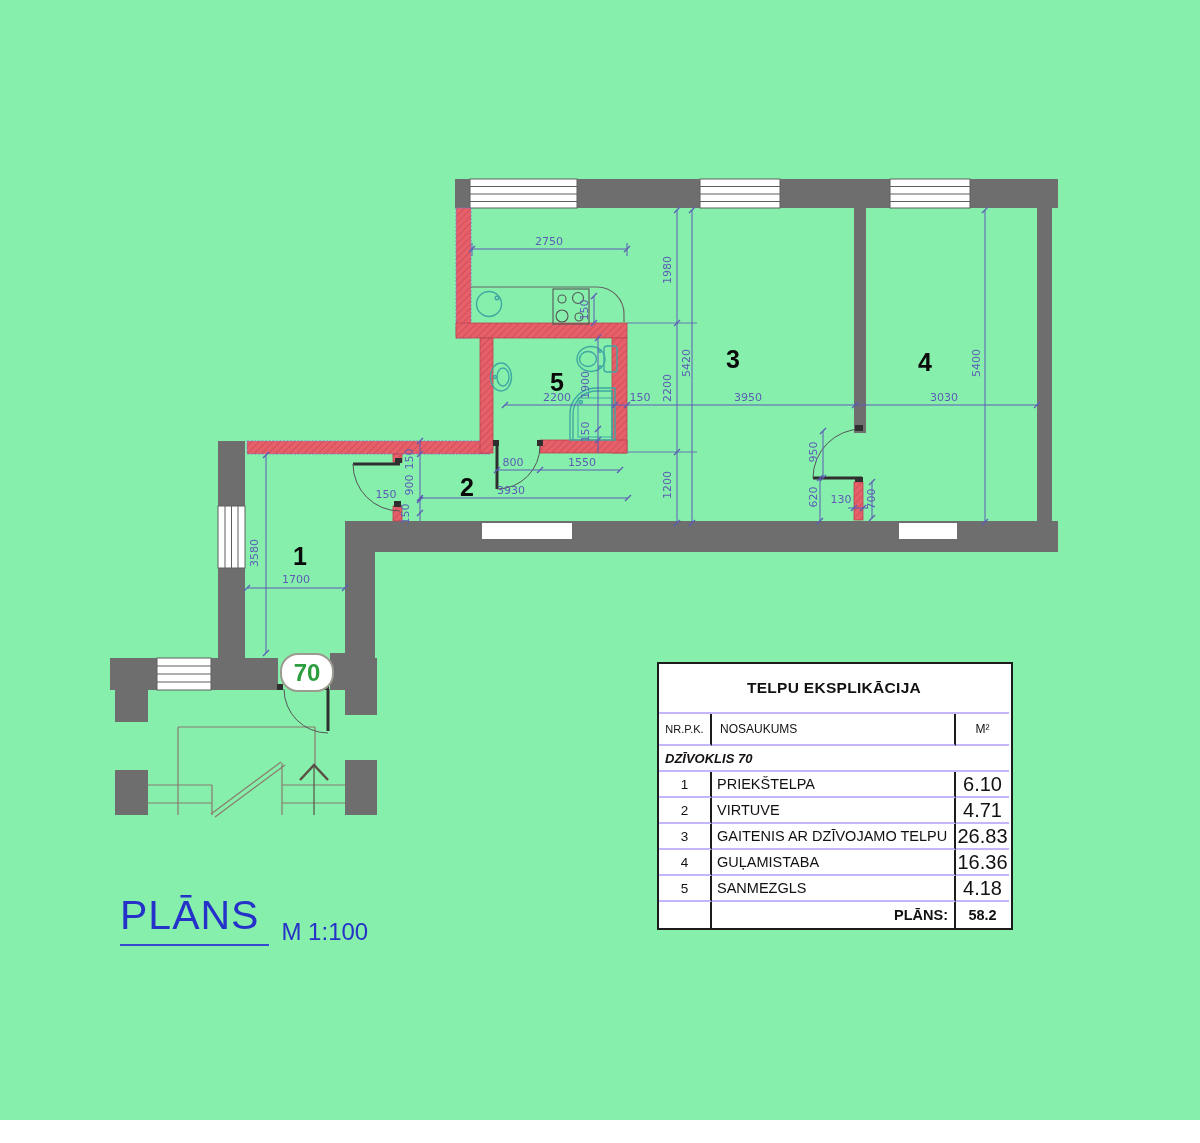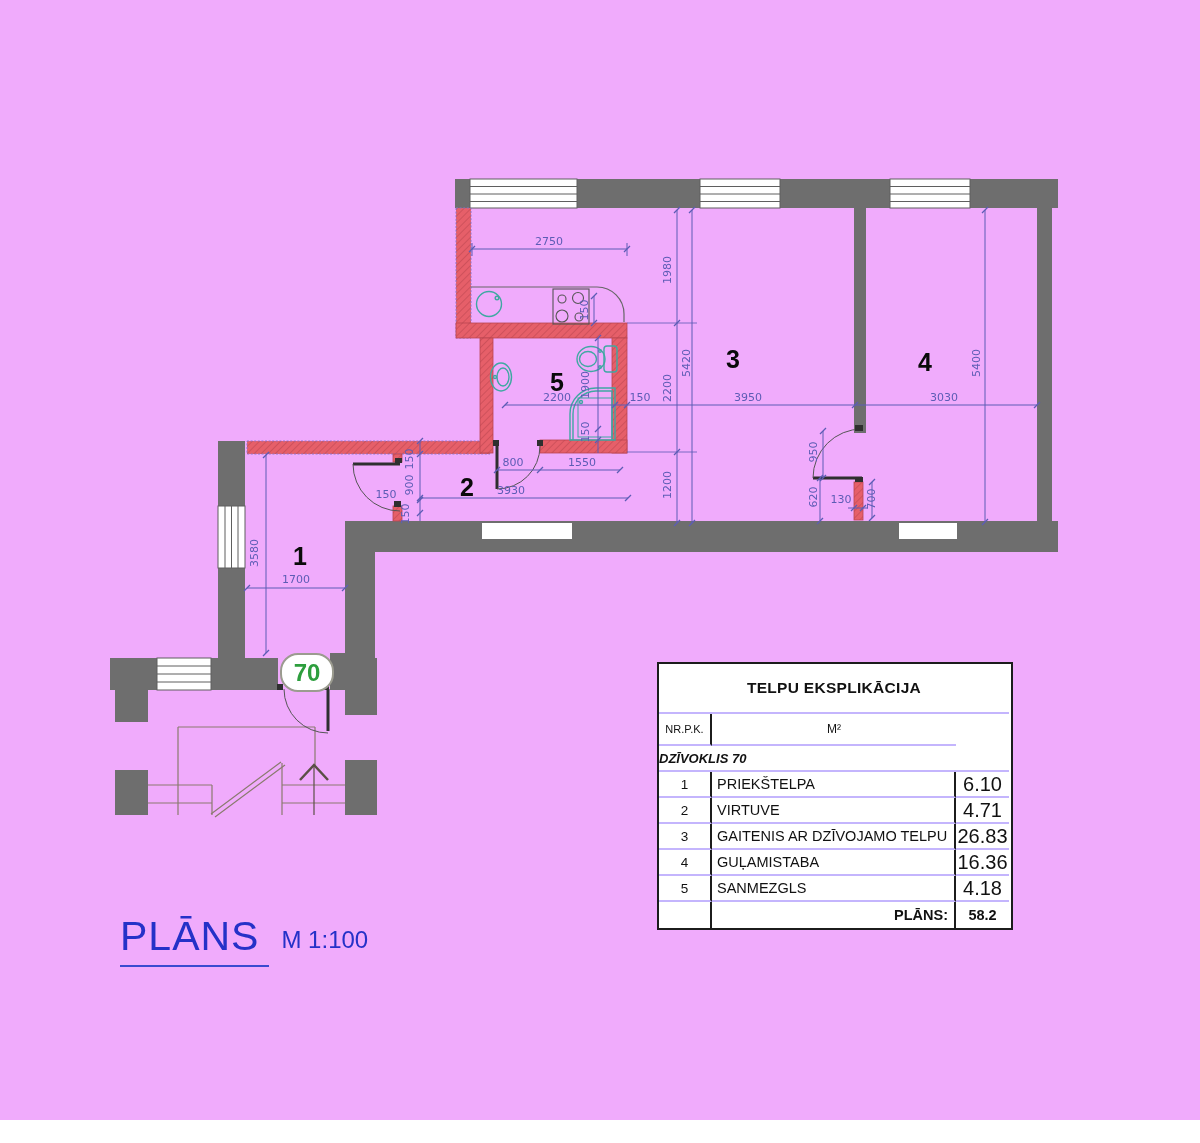"2750" .stage { background: #f0abfc -> #86efac }
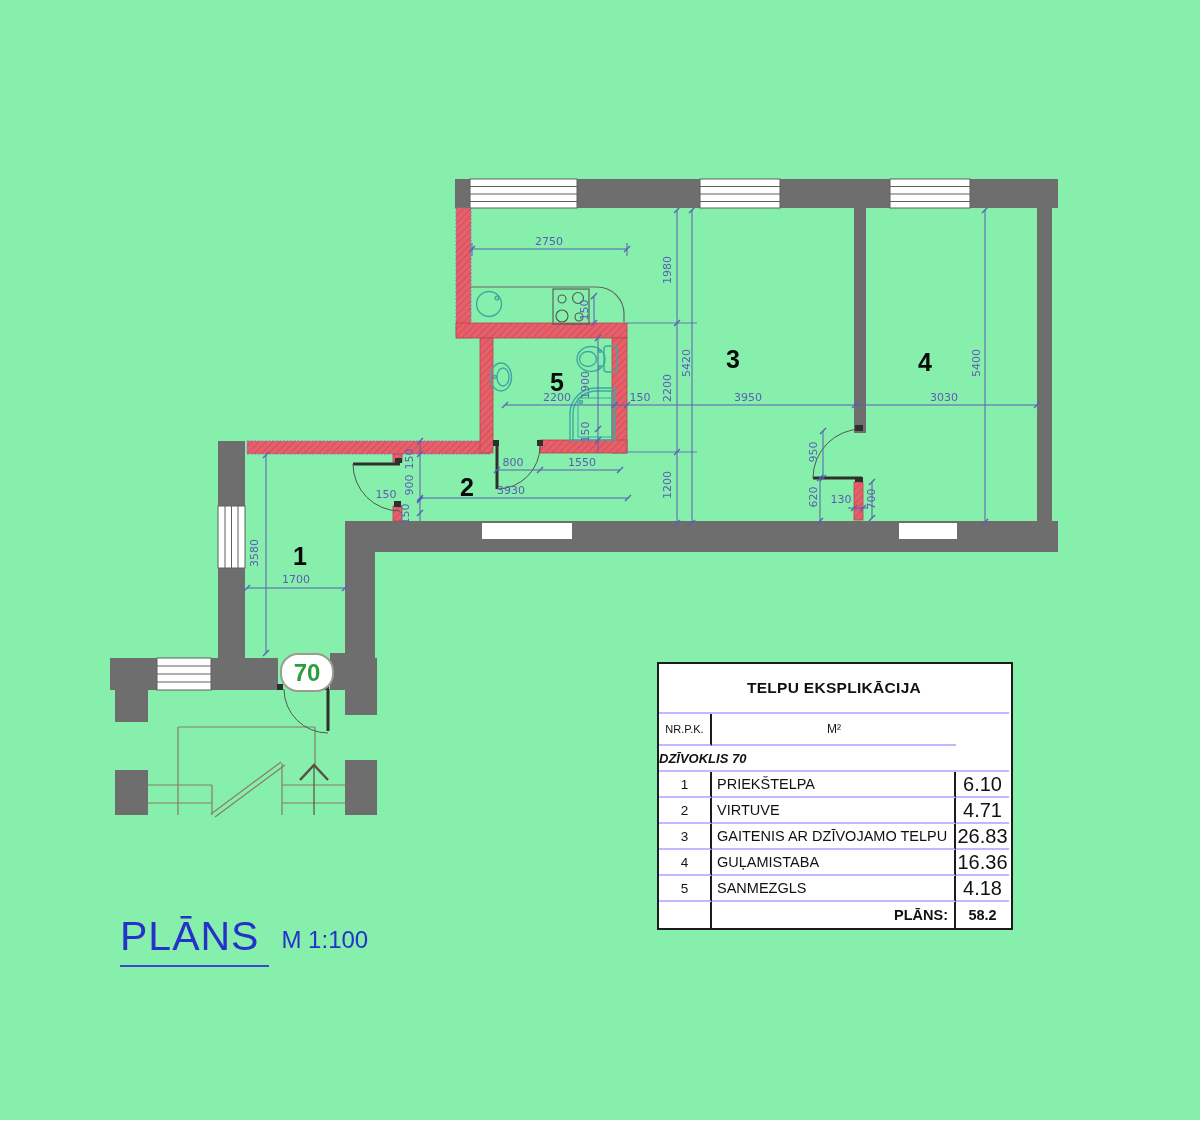"NOSAUKUMS" div.cell { html: none -> <div>NOSAUKUMS</div> }
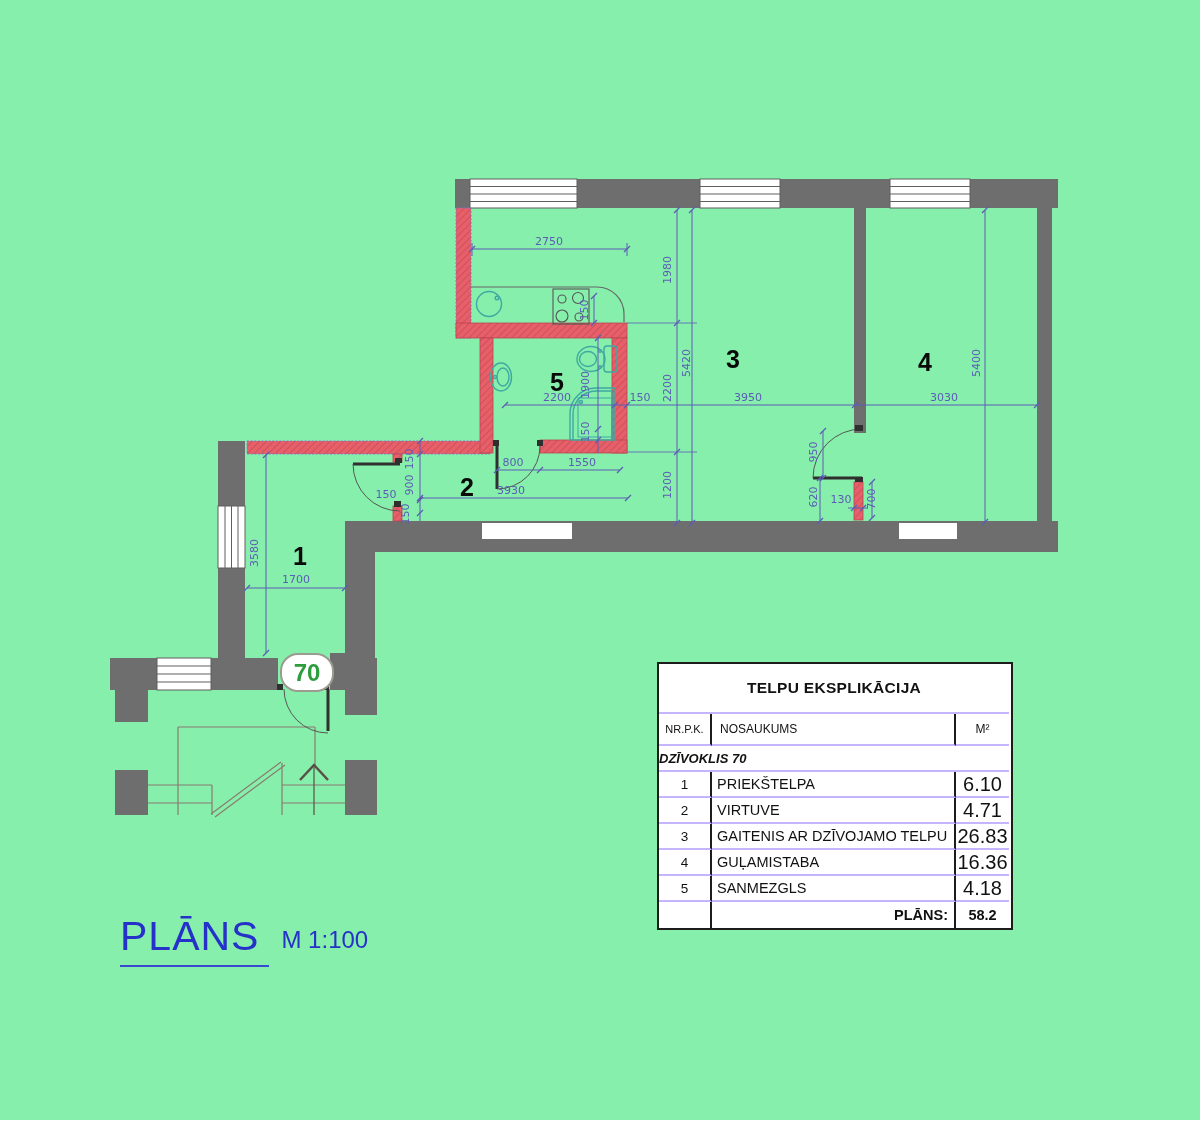"DZĪVOKLIS 70" .t-group { padding-left: 0 -> 6px }
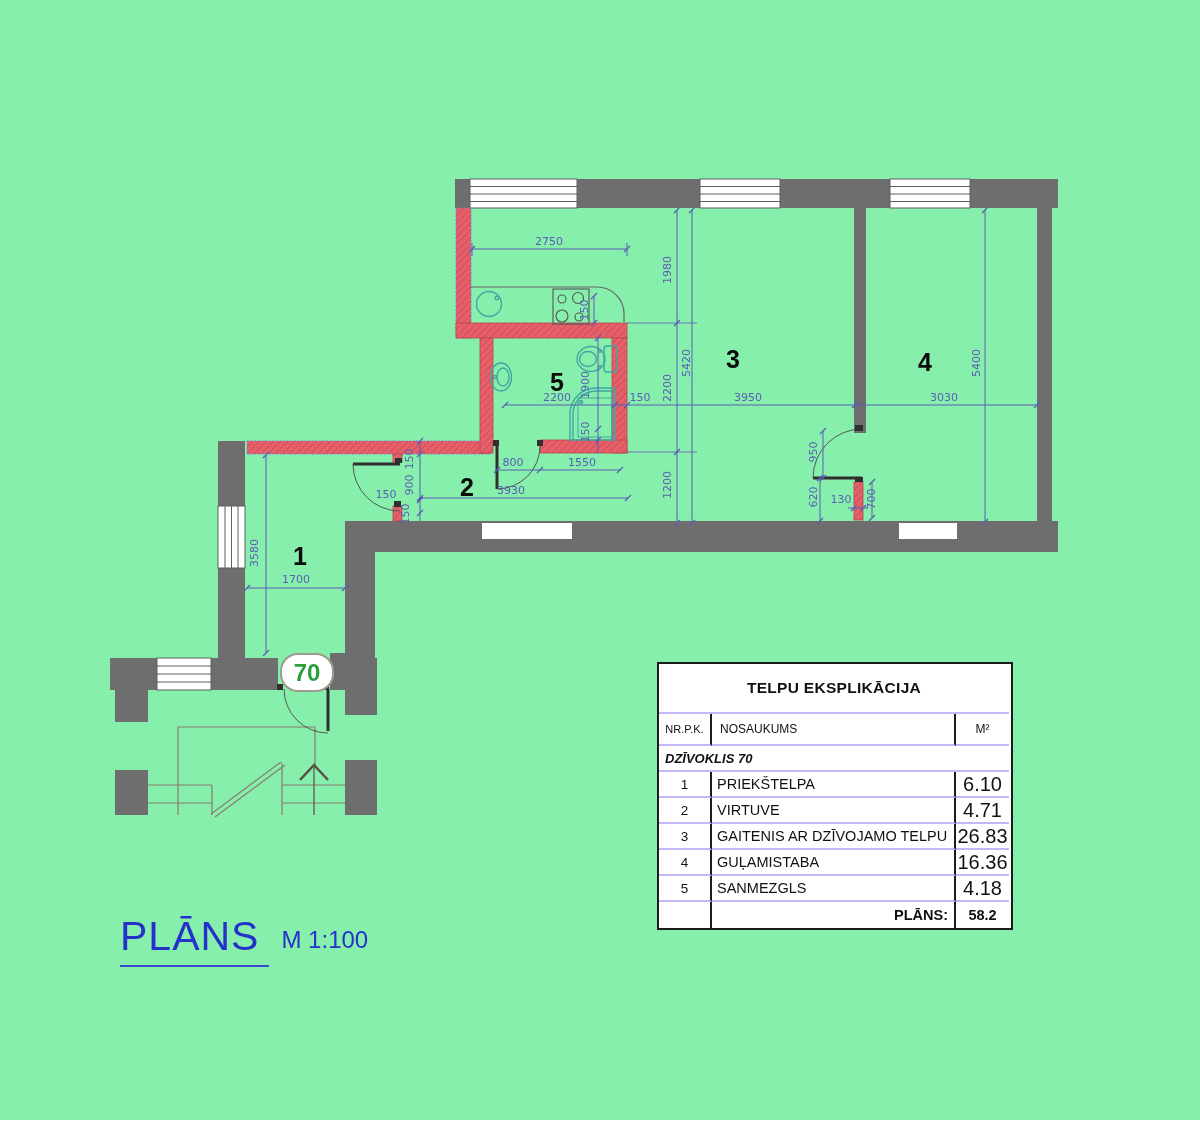"PLĀNS" .titleblock { align-items: center -> flex-end; top: 913px -> 892px }
